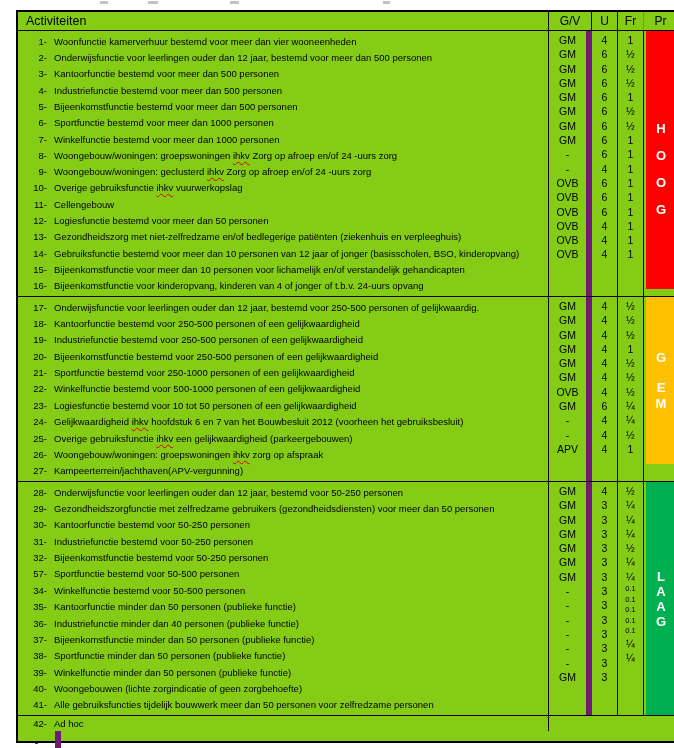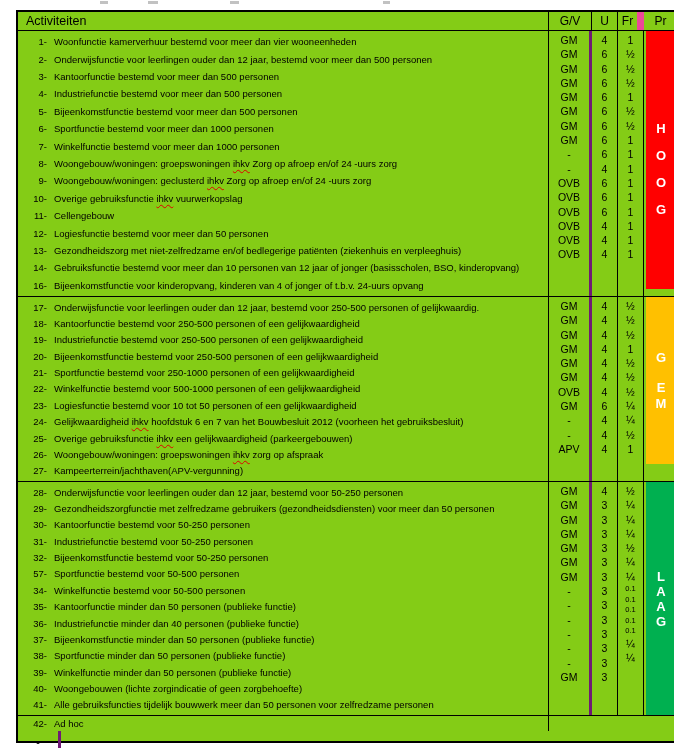"Fr" .hcell.fr { border-right: 7px solid #ec4899 -> 1px solid #ec4899 }
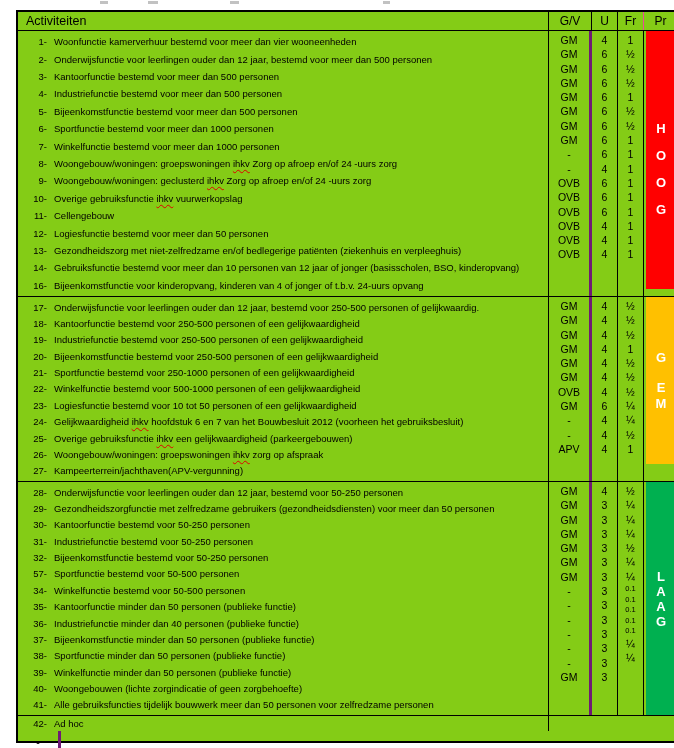"GM" .gv-col { border-right: 3px solid #701a75 -> 6px solid #701a75 }
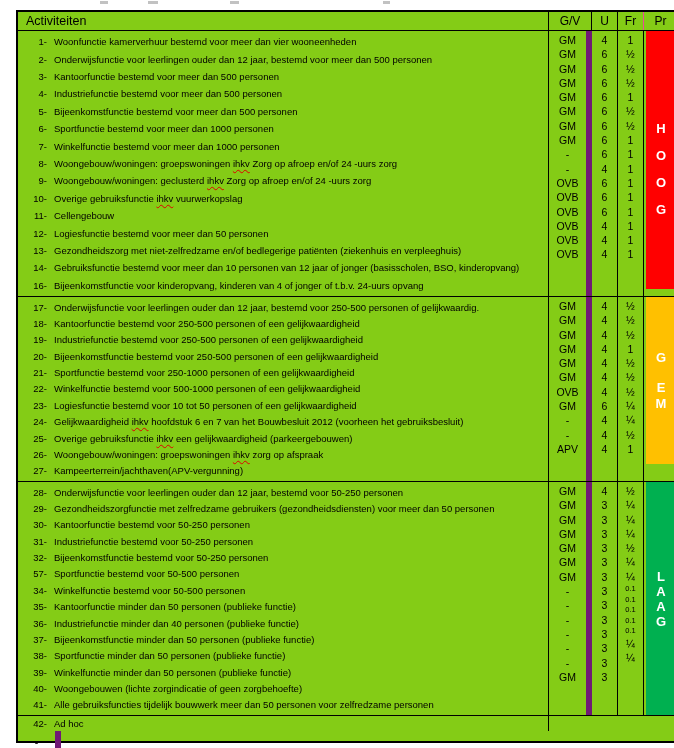"15-" div.arow { html: none -> <div> <span>15-</span> <span>Bijeenkomstfunctie voor meer dan 10 personen voor lichamelijk en/of verstandelijk gehandicapten</span> </div> }
